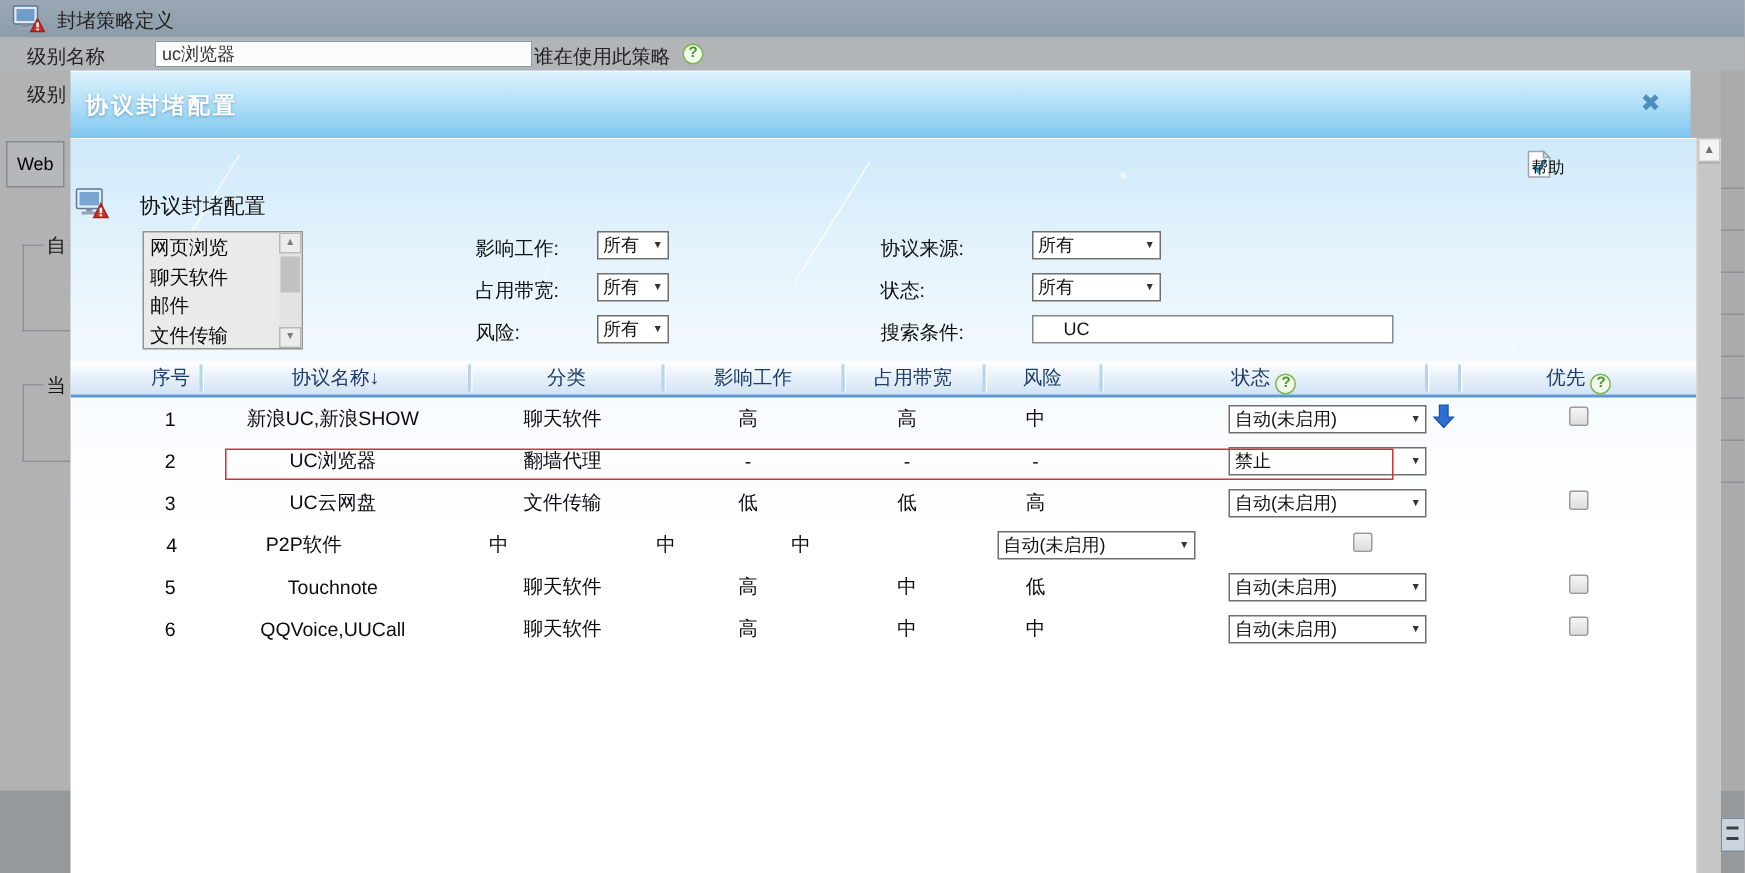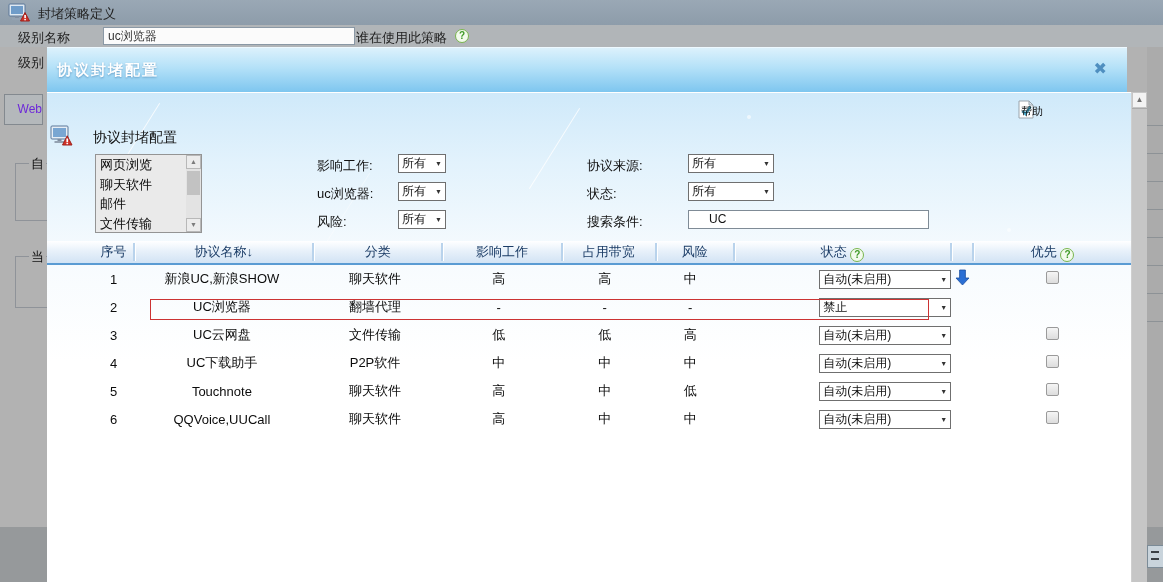"Web" .web-tab { color: #6d28d9 -> #000000; text-align: right -> center }
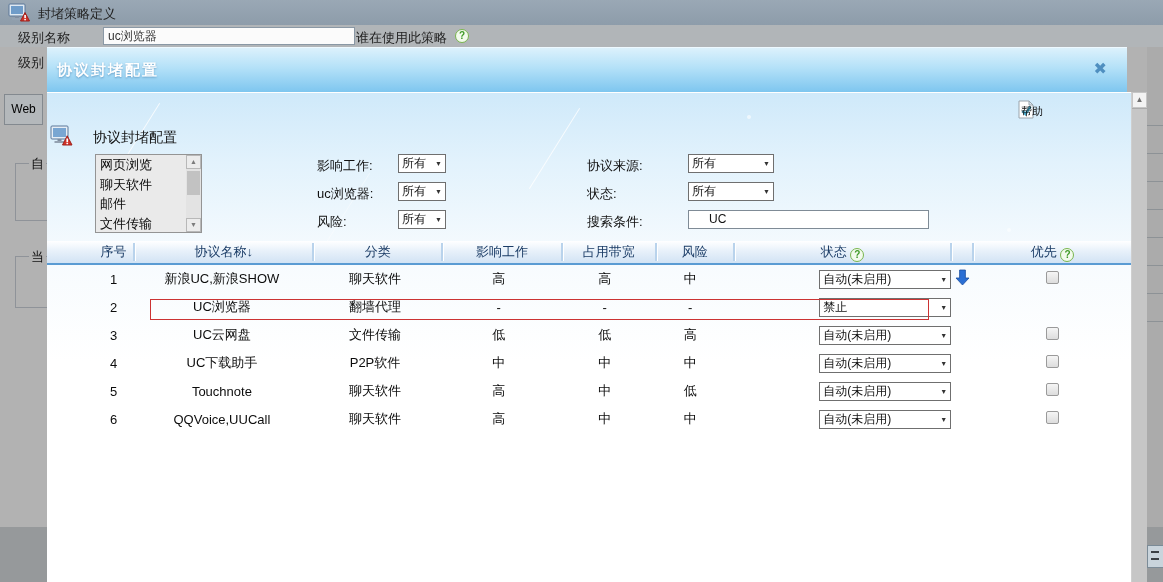"uc浏览器:" span.flabel { text: uc浏览器 -> 占用带宽 }
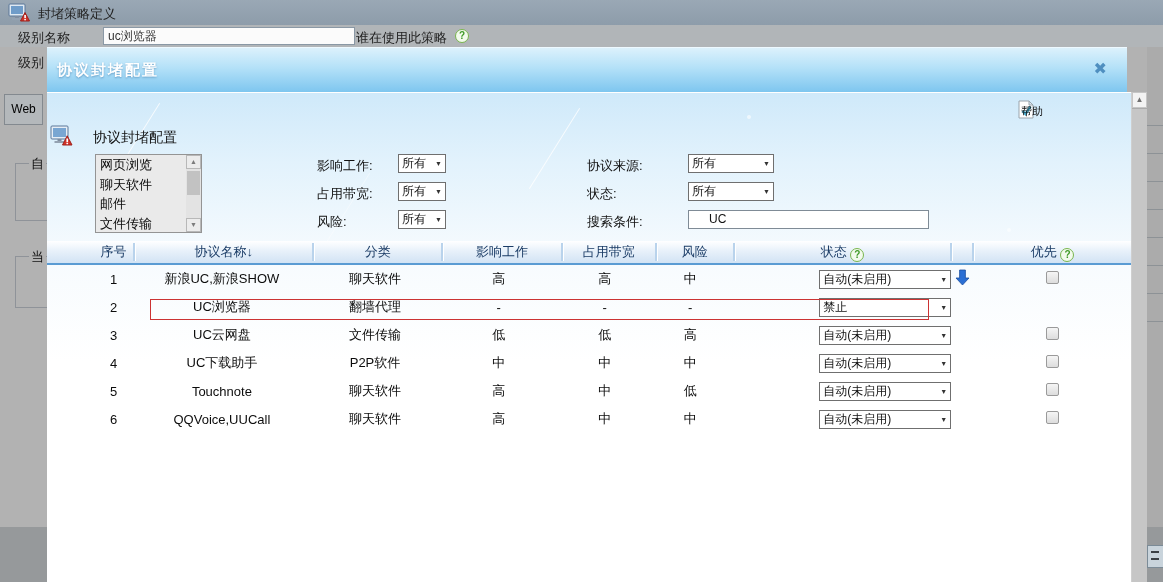"UC下载助手" span.td { html: <span>UC下载助手</span> -> none }
